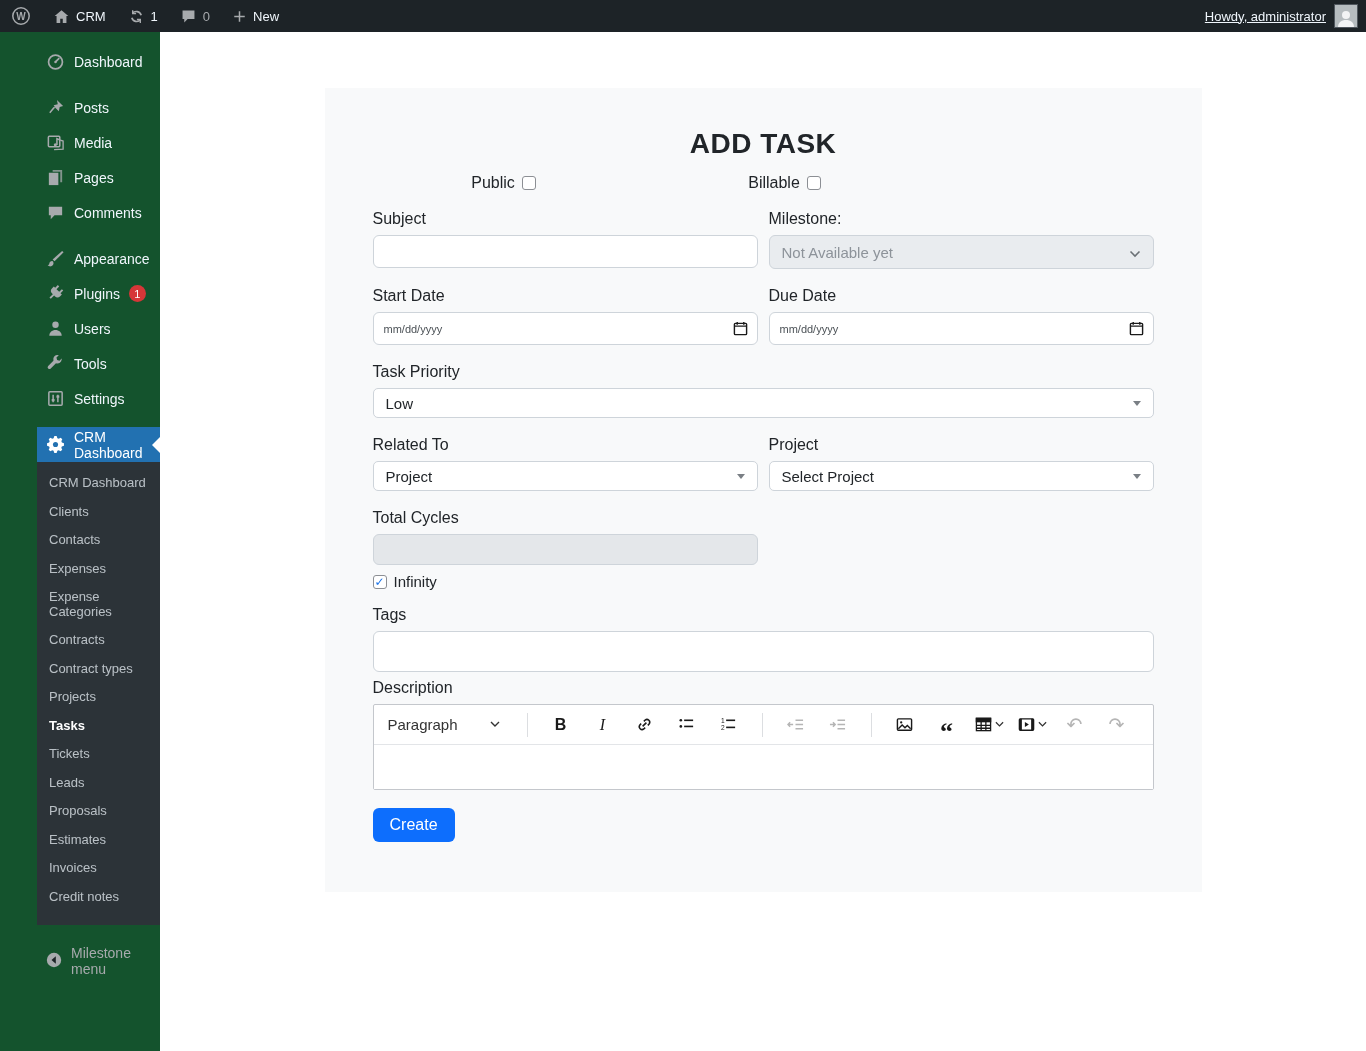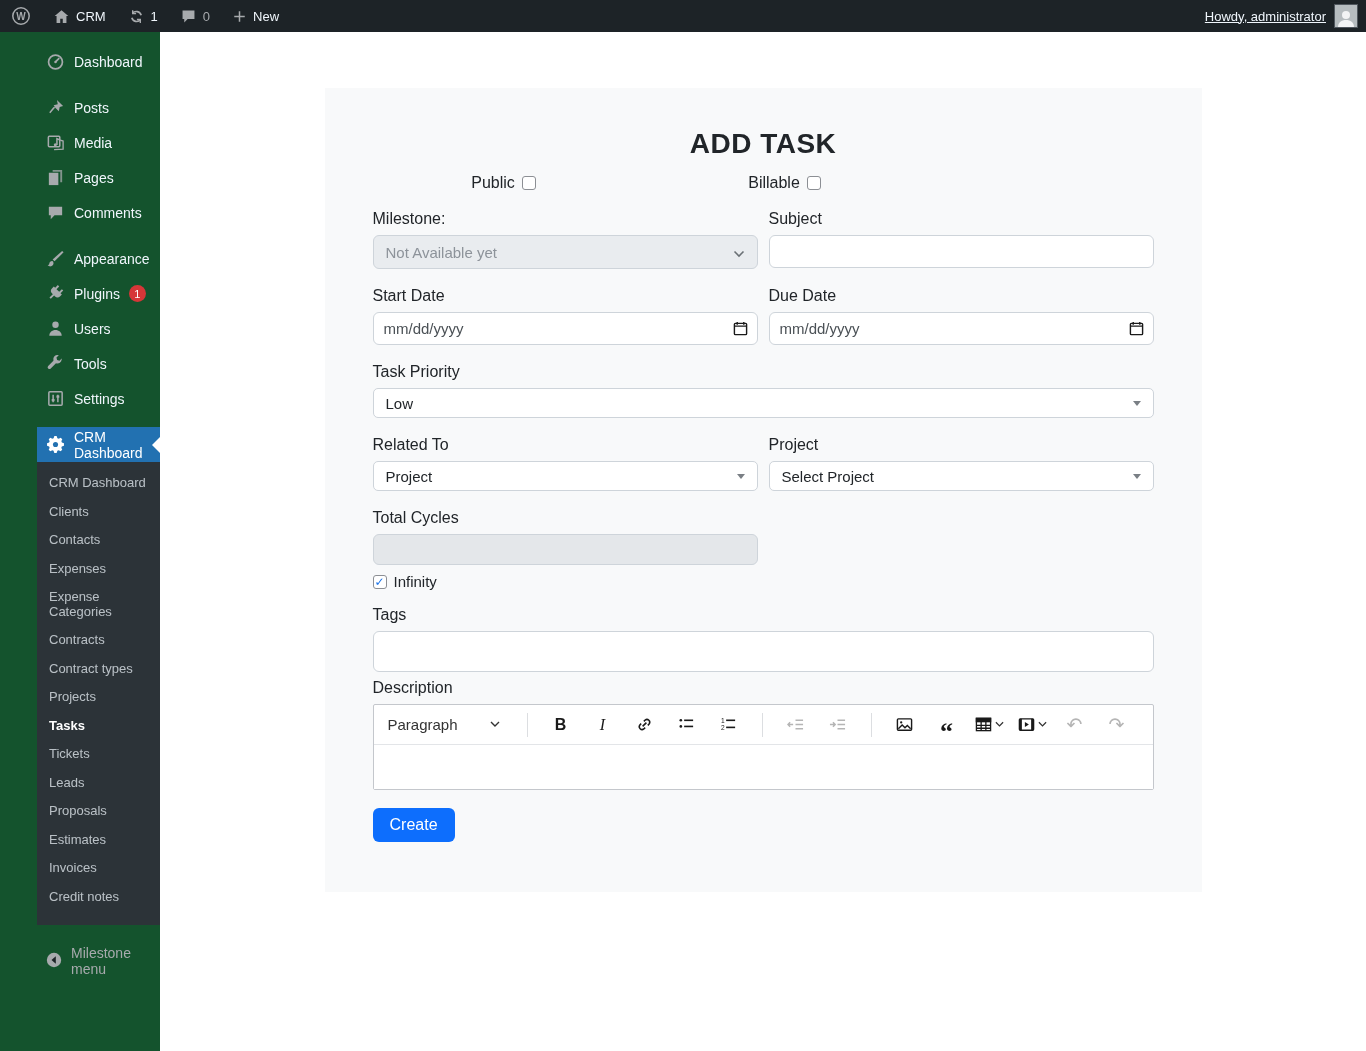"Milestone:" div.col { order: before "Subject" -> after "Subject" }
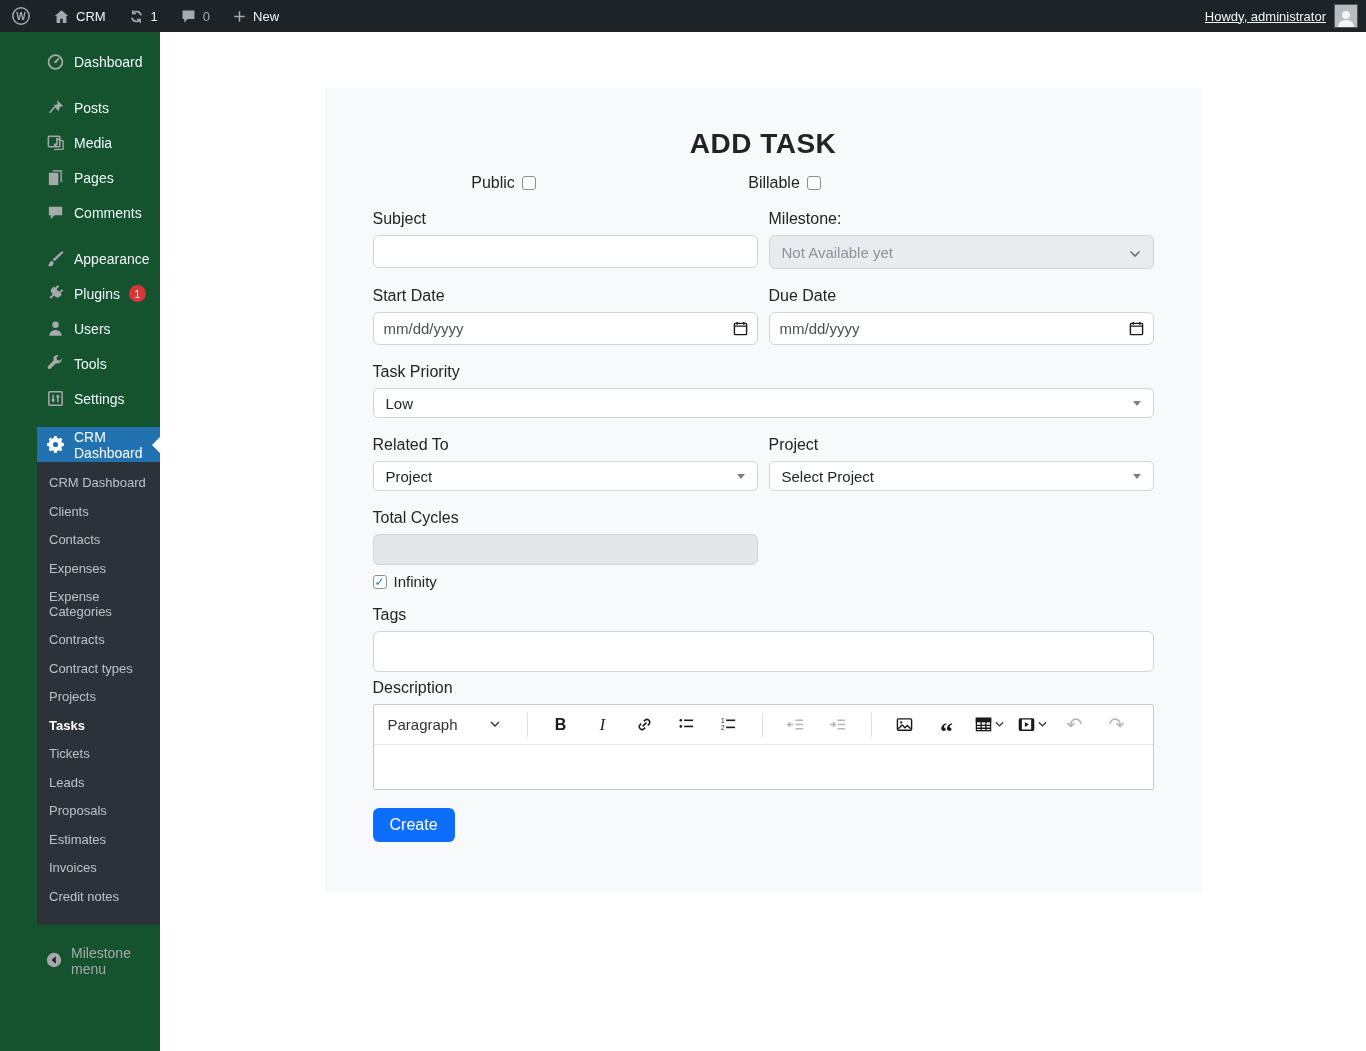"mm/dd/yyyy" .tinput { font-size: 15px -> 11px }
